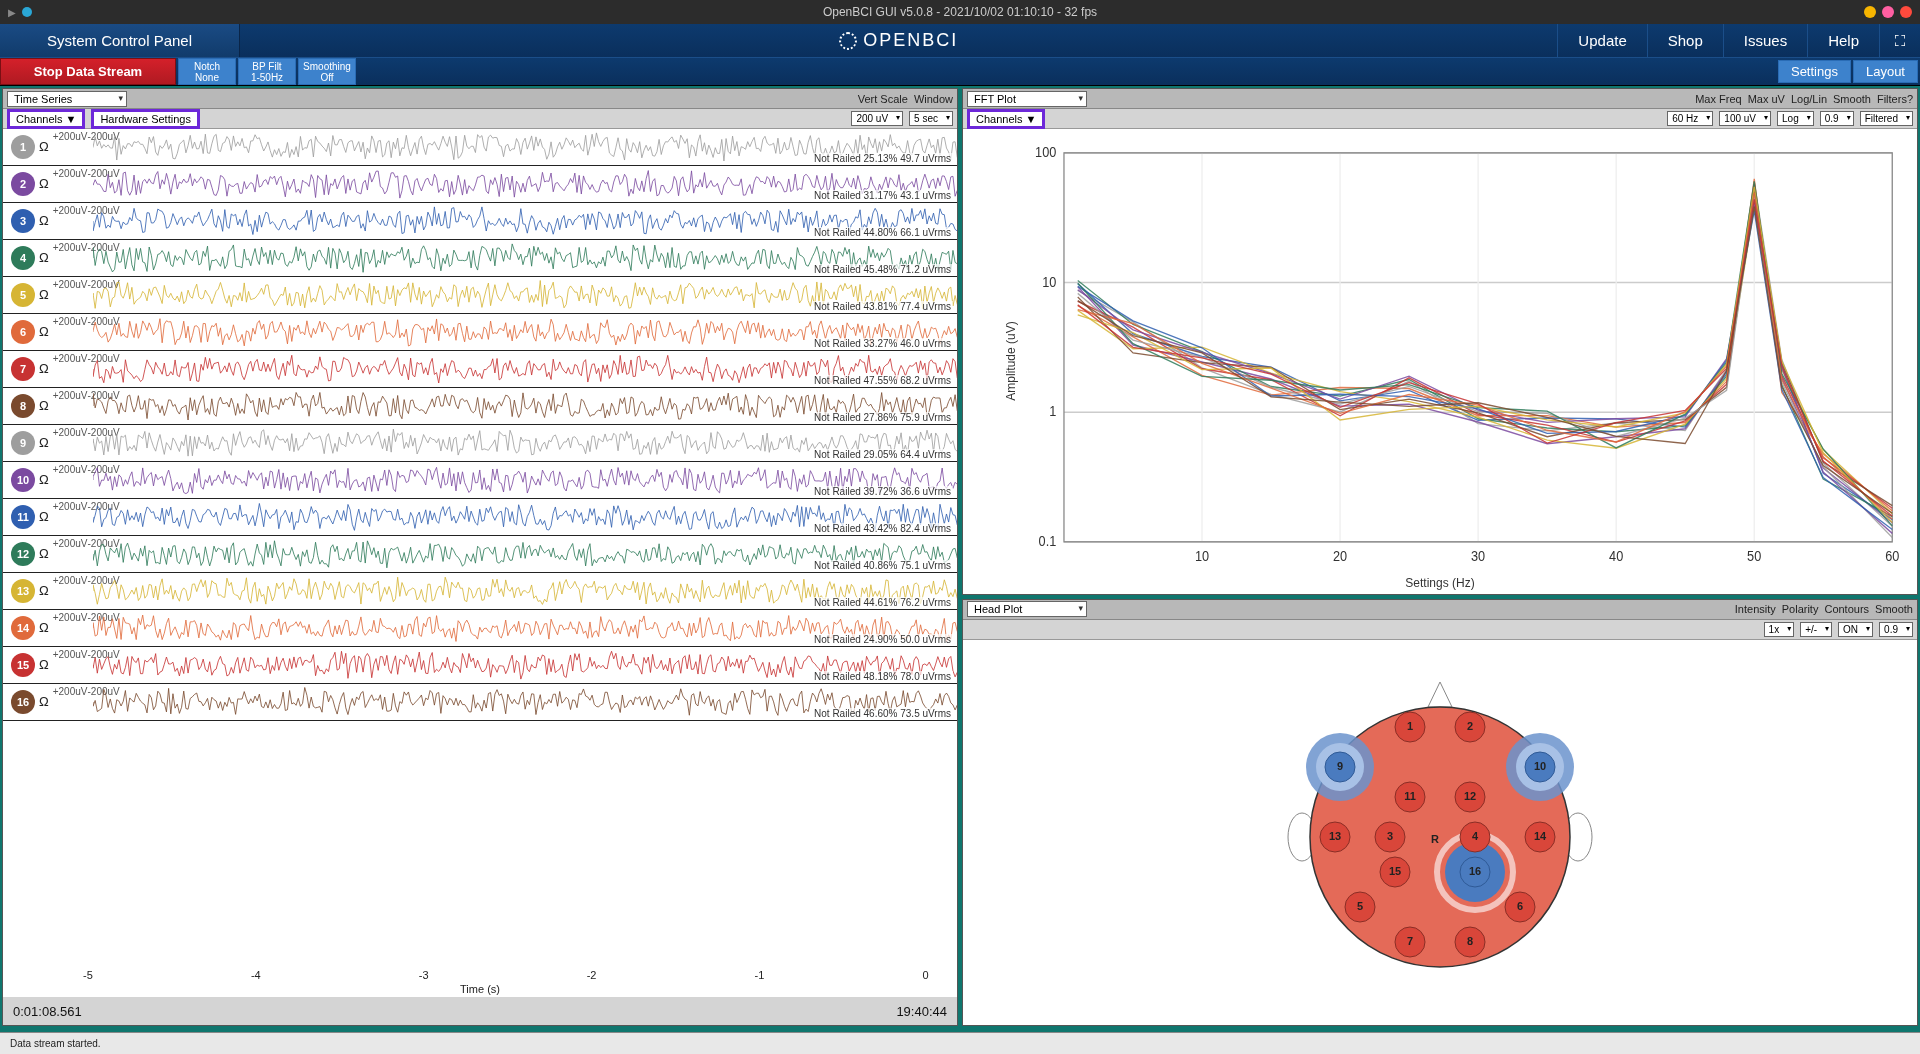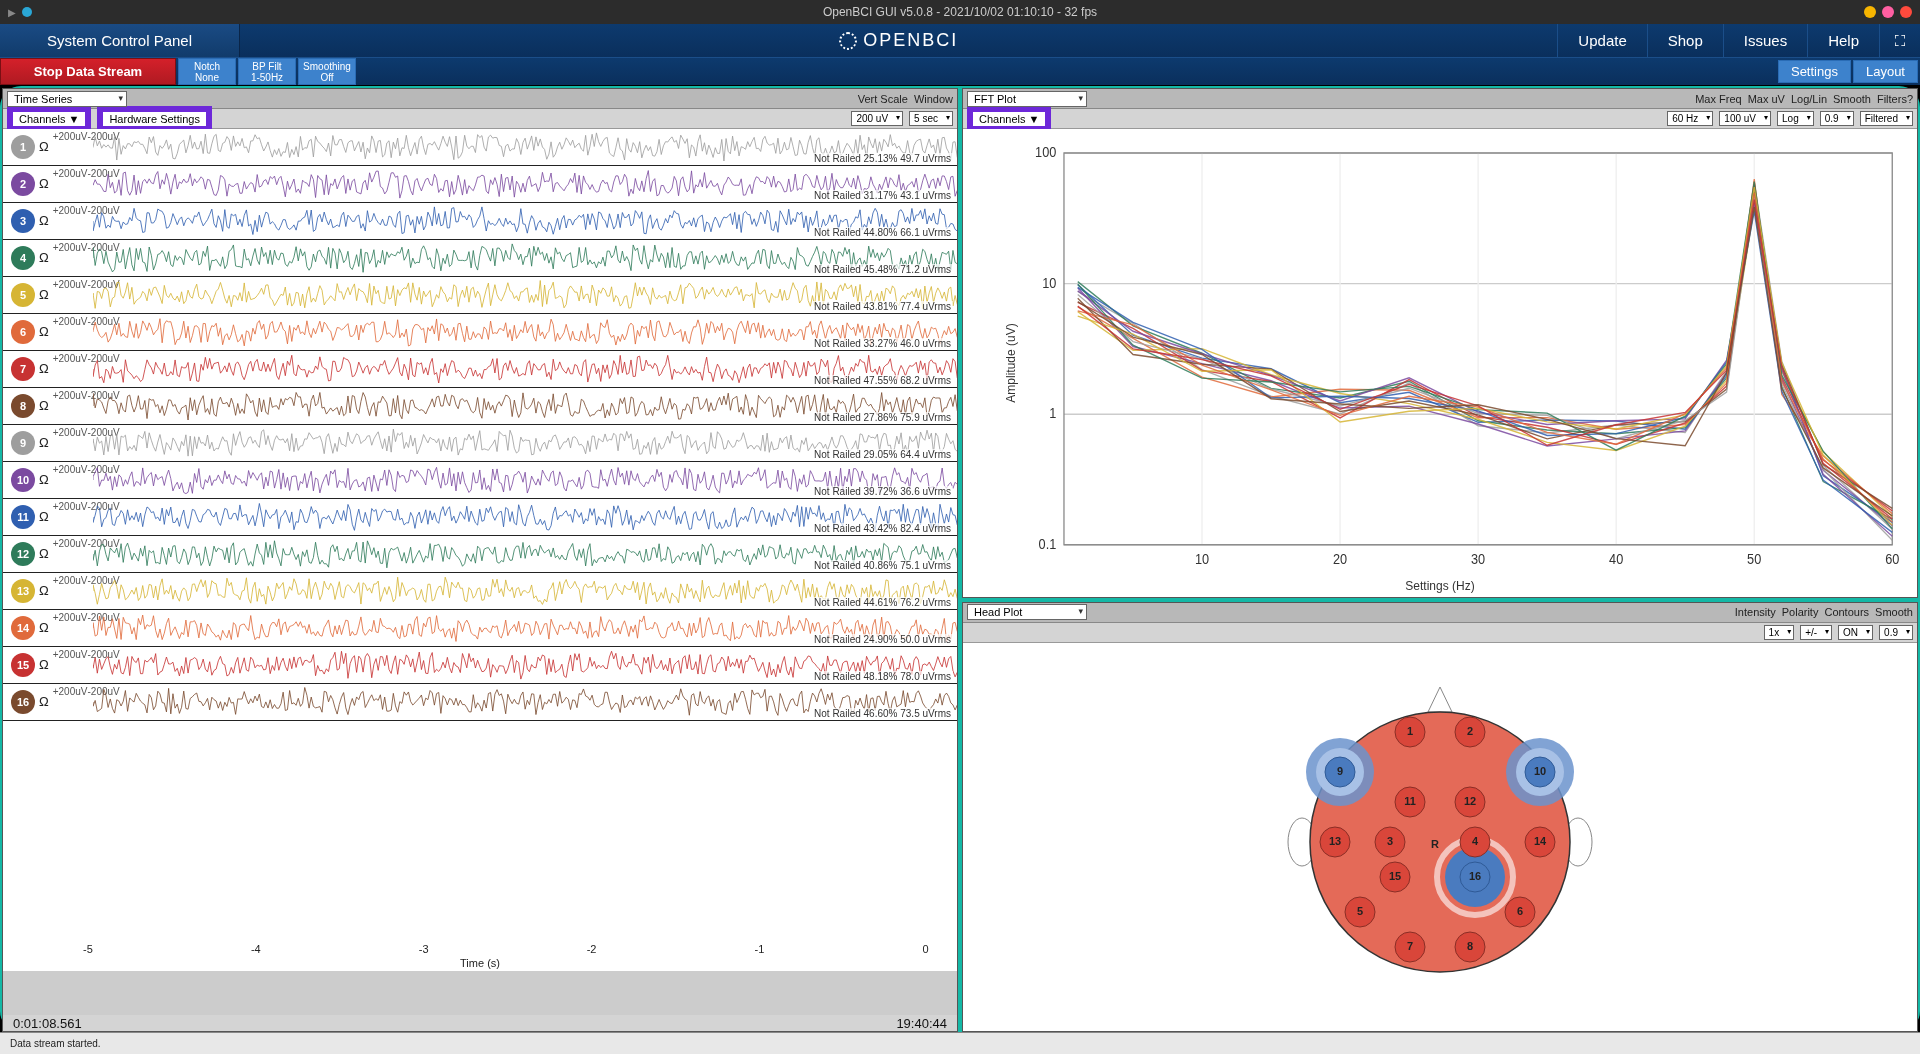"Time Series" .workspace { background: #14b8a6 -> #0f766e; border-radius: 21px -> none; padding: 2px 2px 0 2px -> 2px 2px 6px 2px }
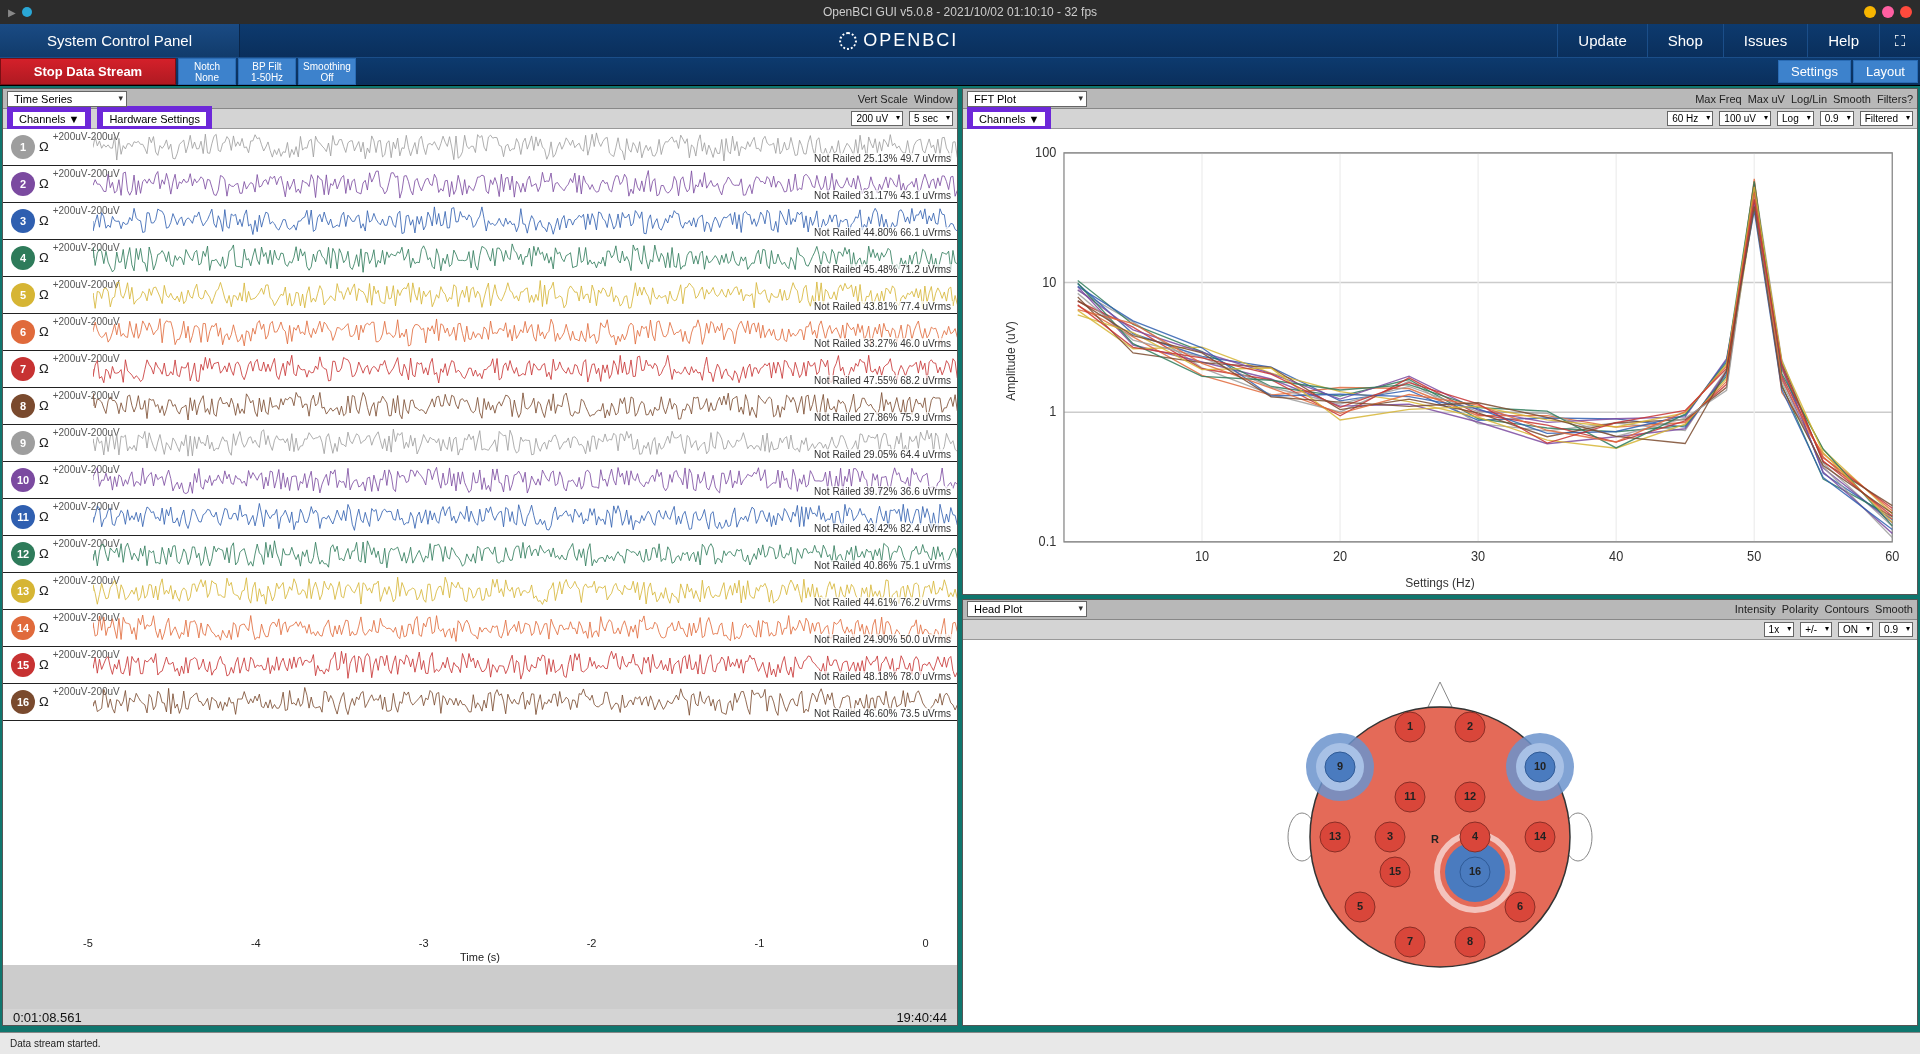"Channels ▼" .chip { border: 6px solid #6d28d9 -> 3px solid #6d28d9 }
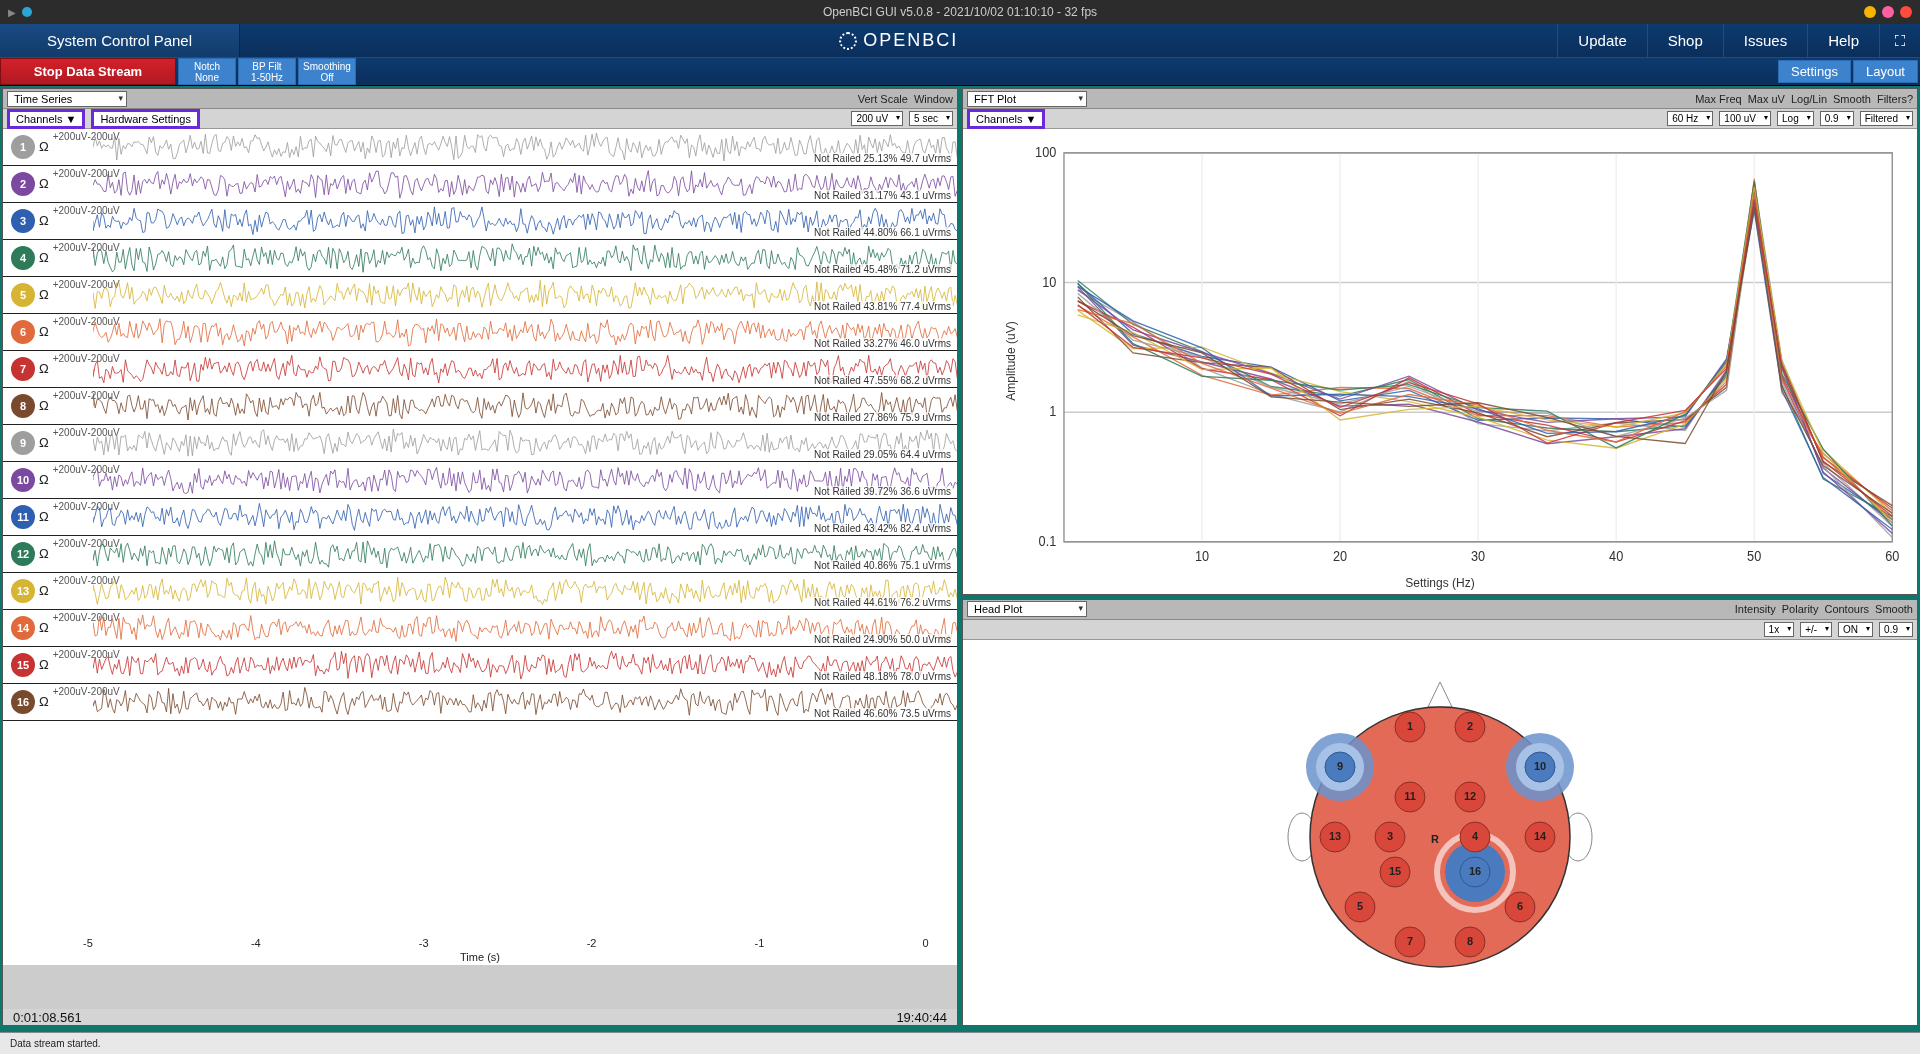"0:01:08.561" .ts-footer { height: 16px -> 28px; margin-top: 44px -> none }
